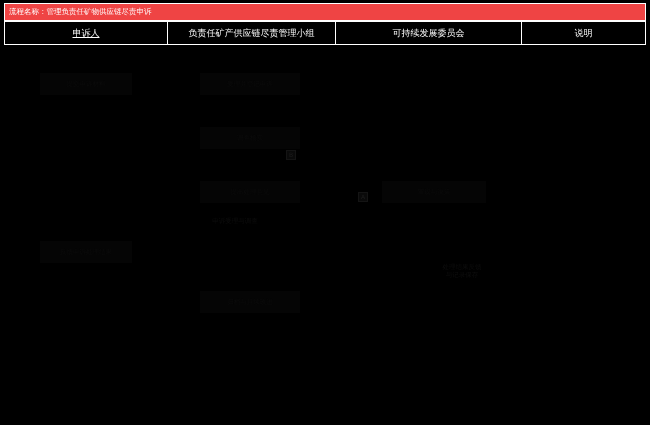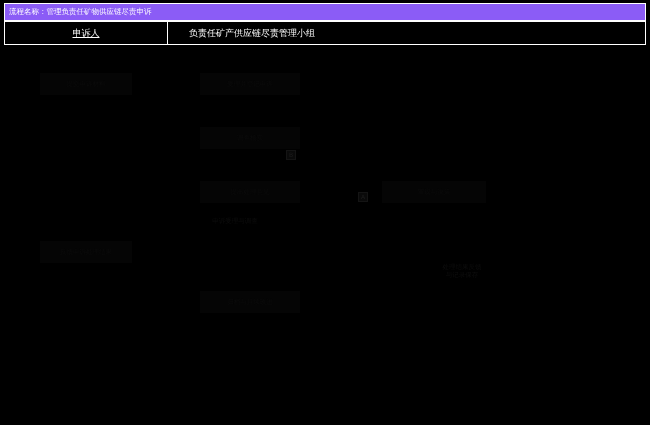"流程名称：管理负责任矿物供应链尽责申诉" .title-bar { background: #8b5cf6 -> #ef4444 }
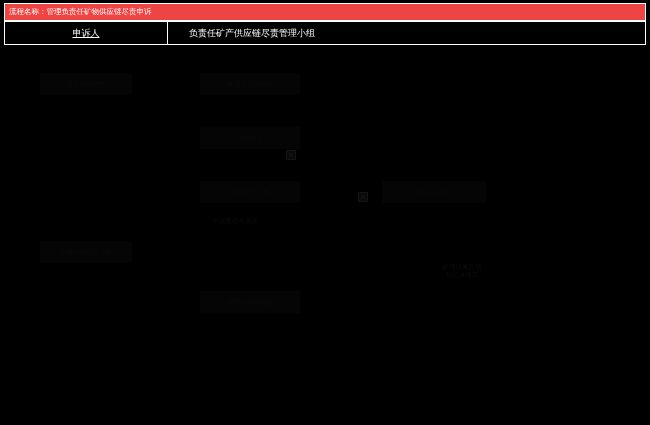"可持续发展委员会" div.header-cell { html: none -> <div>可持续发展委员会</div> }
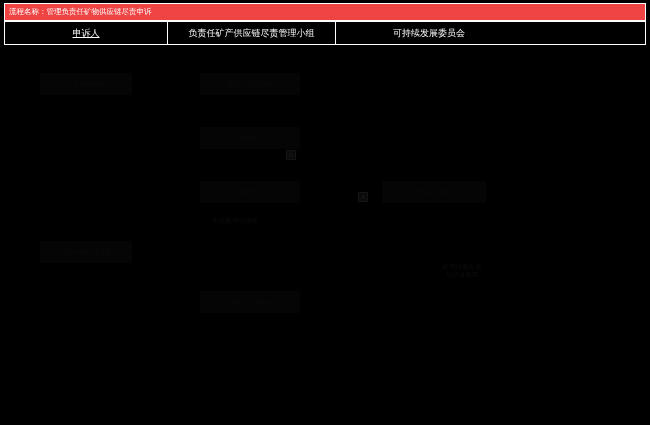"说明" div.header-cell { html: none -> <div>说明</div> }
